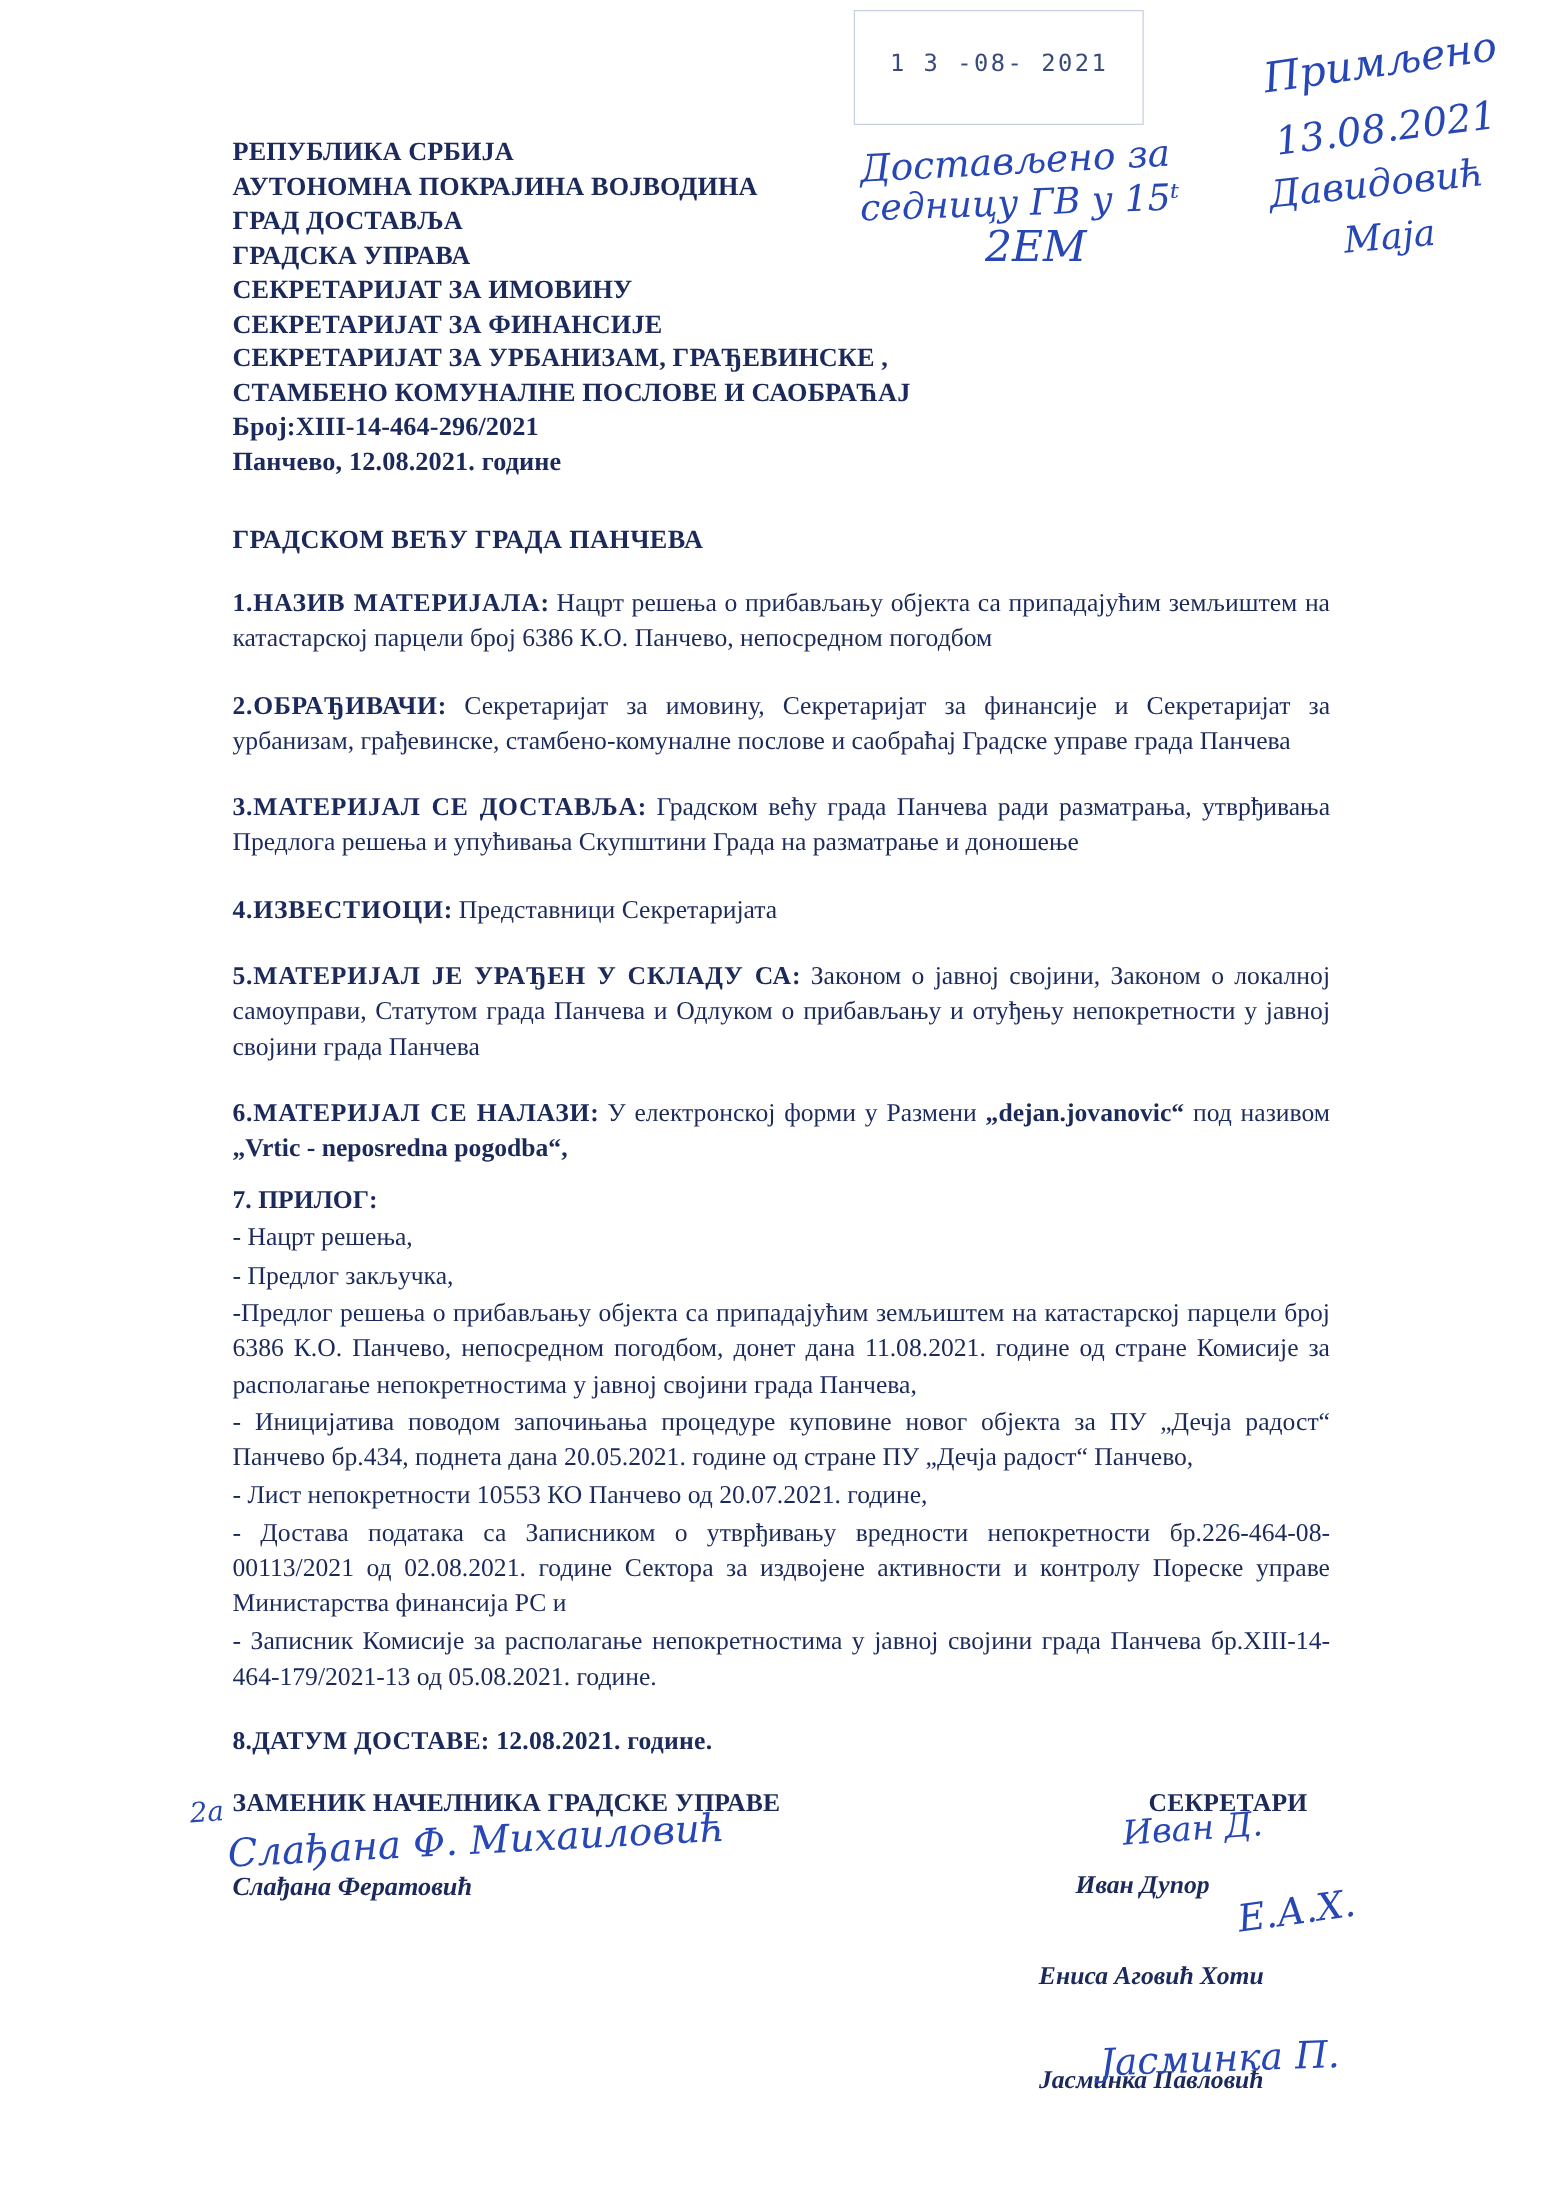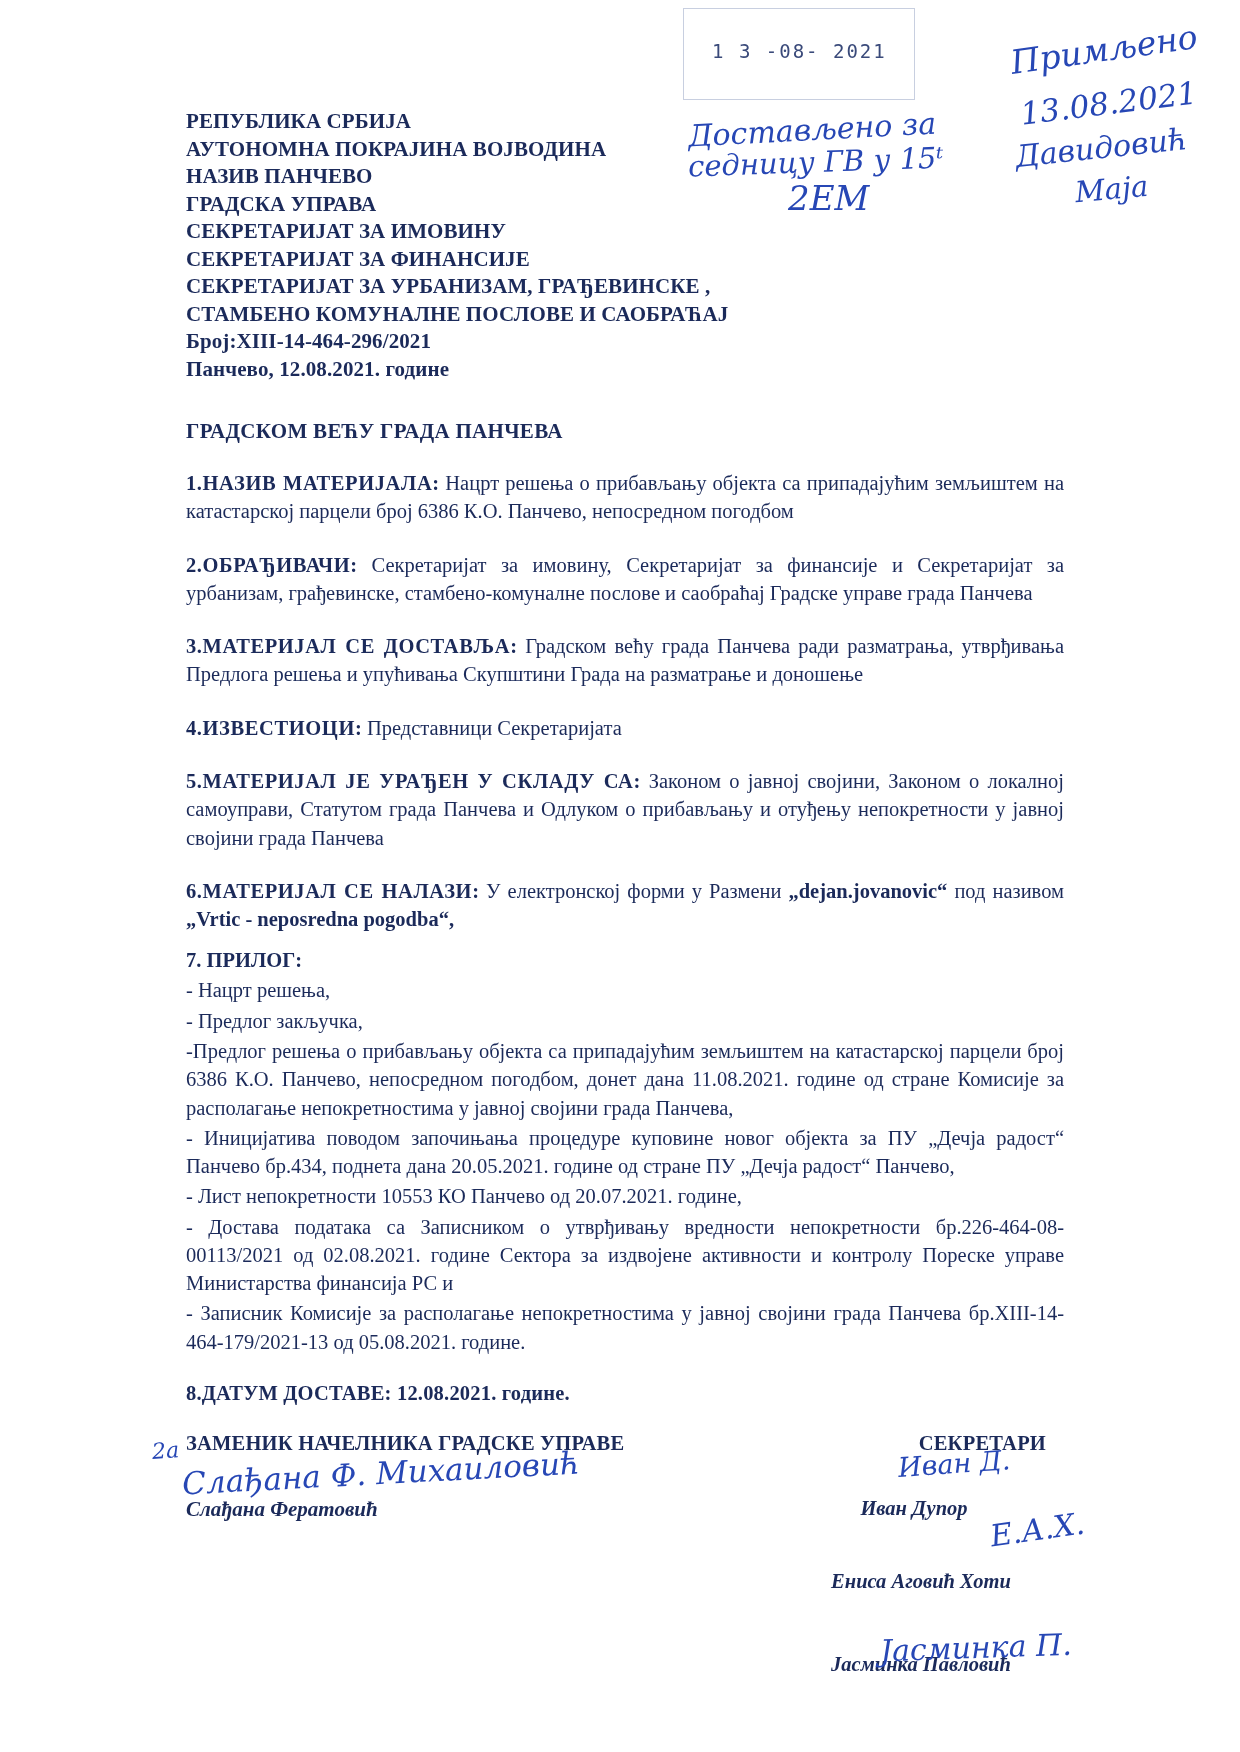"НАЗИВ ПАНЧЕВО" div { text: НАЗИВ ПАНЧЕВО -> ГРАД ДОСТАВЉА }
